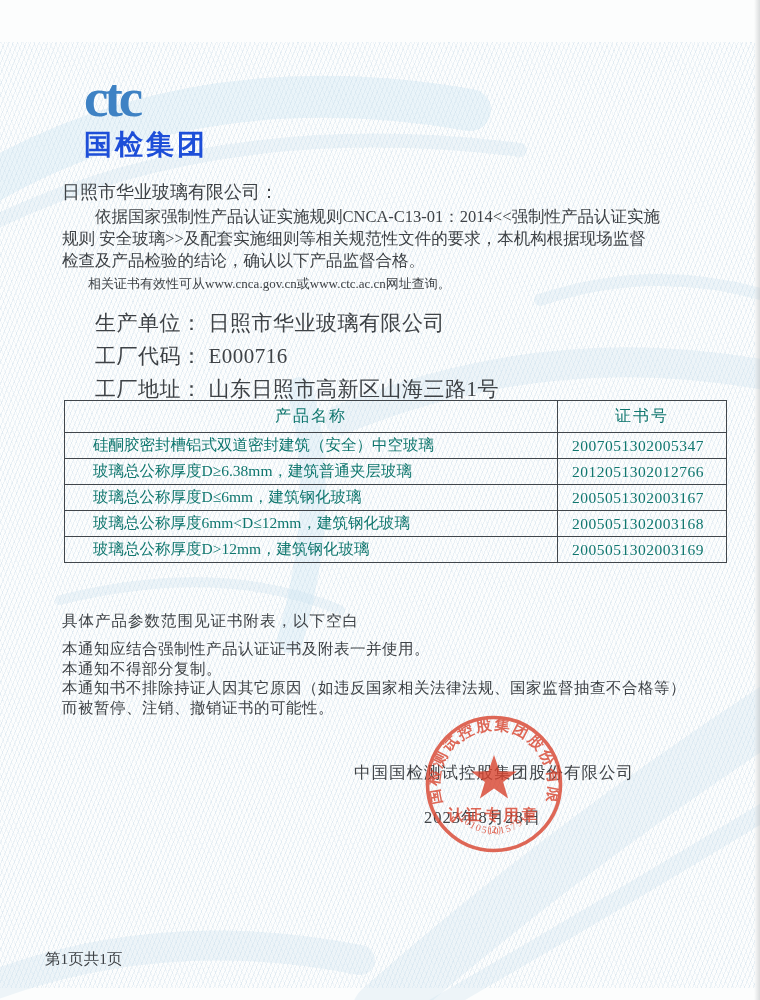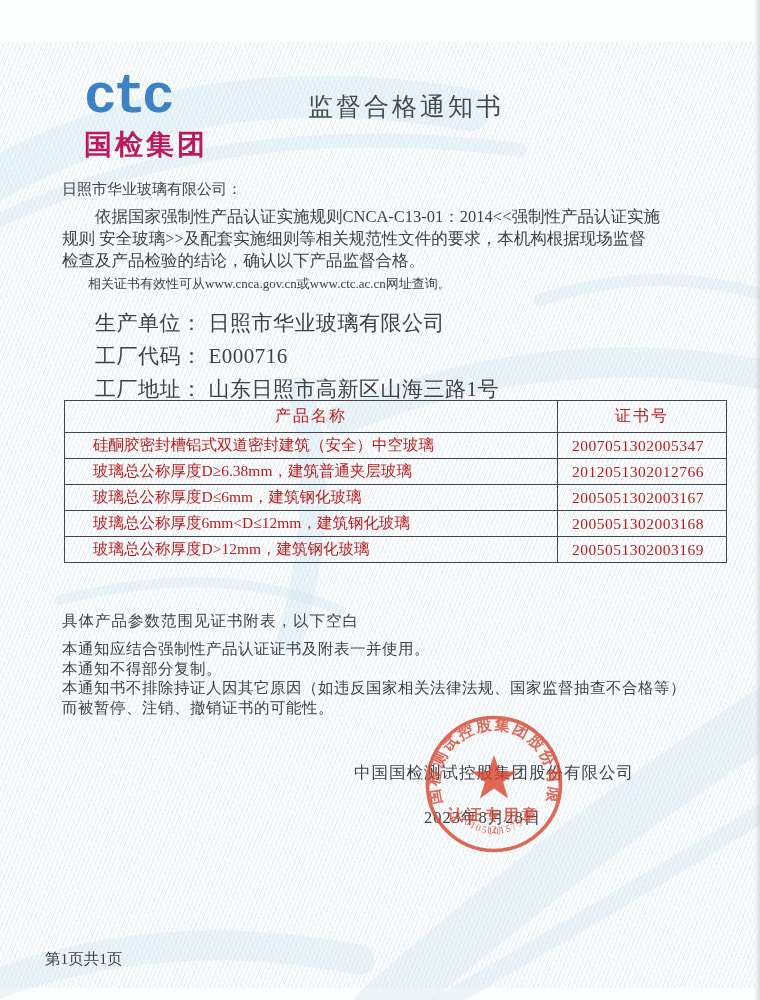"ctc" .logo .brand { font-family: Liberation Mono, monospace -> Liberation Serif, serif }
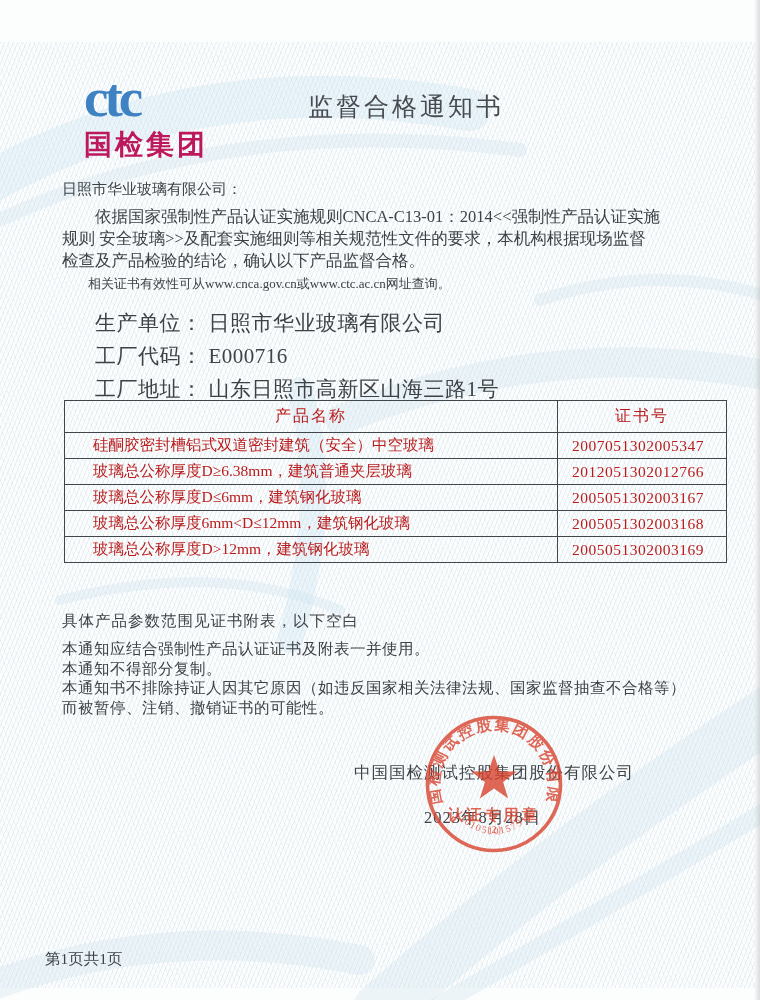"监督合格通知书" div.title { html: <div>监督合格通知书</div> -> none }
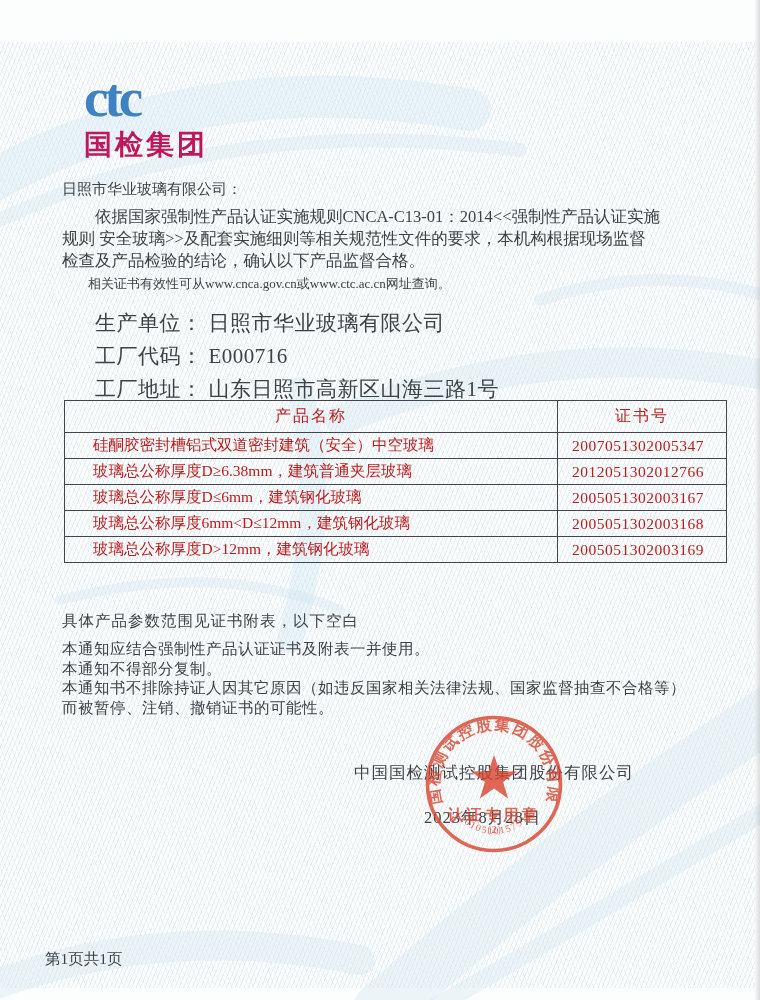"国检集团" .logo .sub { color: #be185d -> #1d4ed8 }
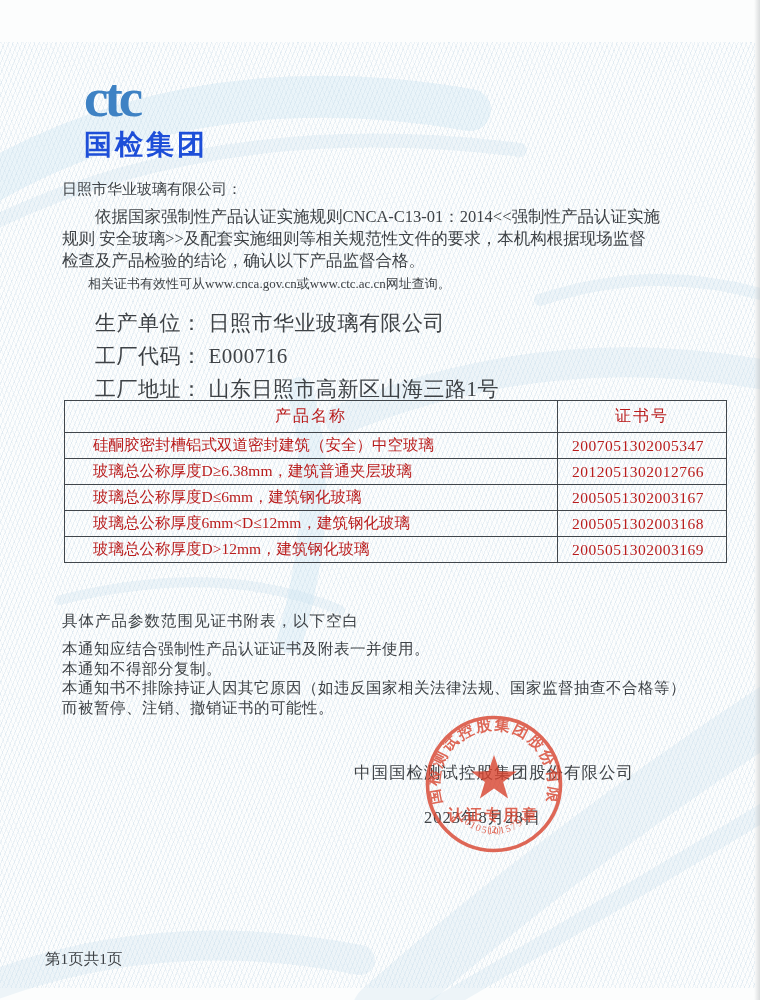"日照市华业玻璃有限公司：" .recipient { font-size: 15px -> 18px }
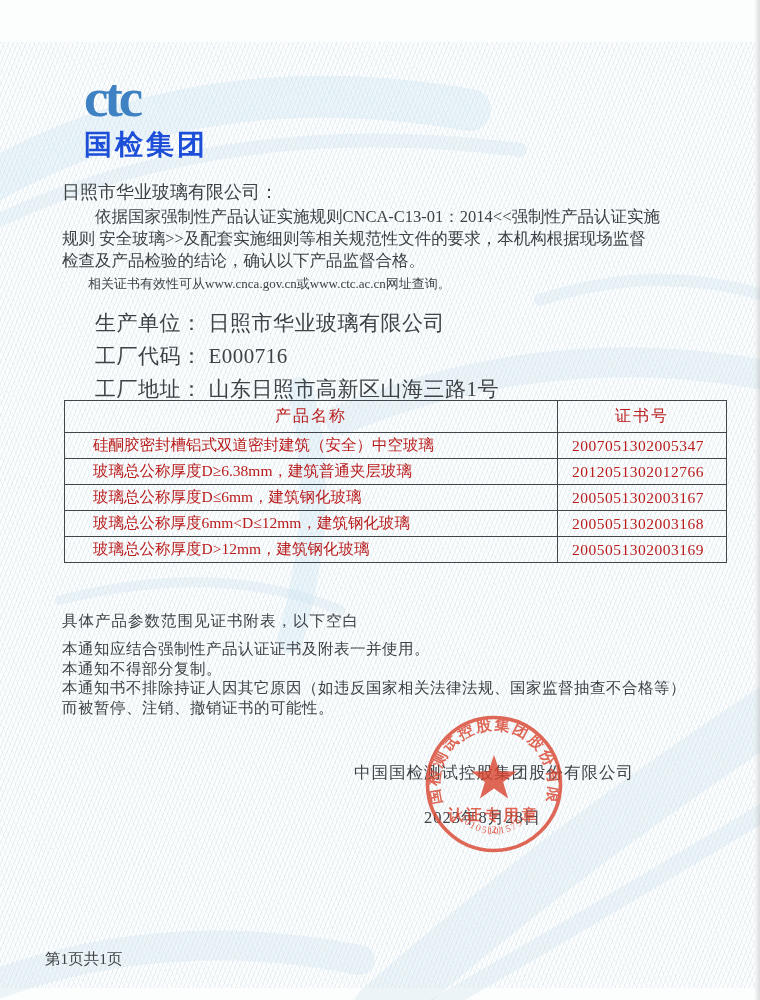"产品名称" table.products th, table.products td { color: #b91c1c -> #0f766e }
